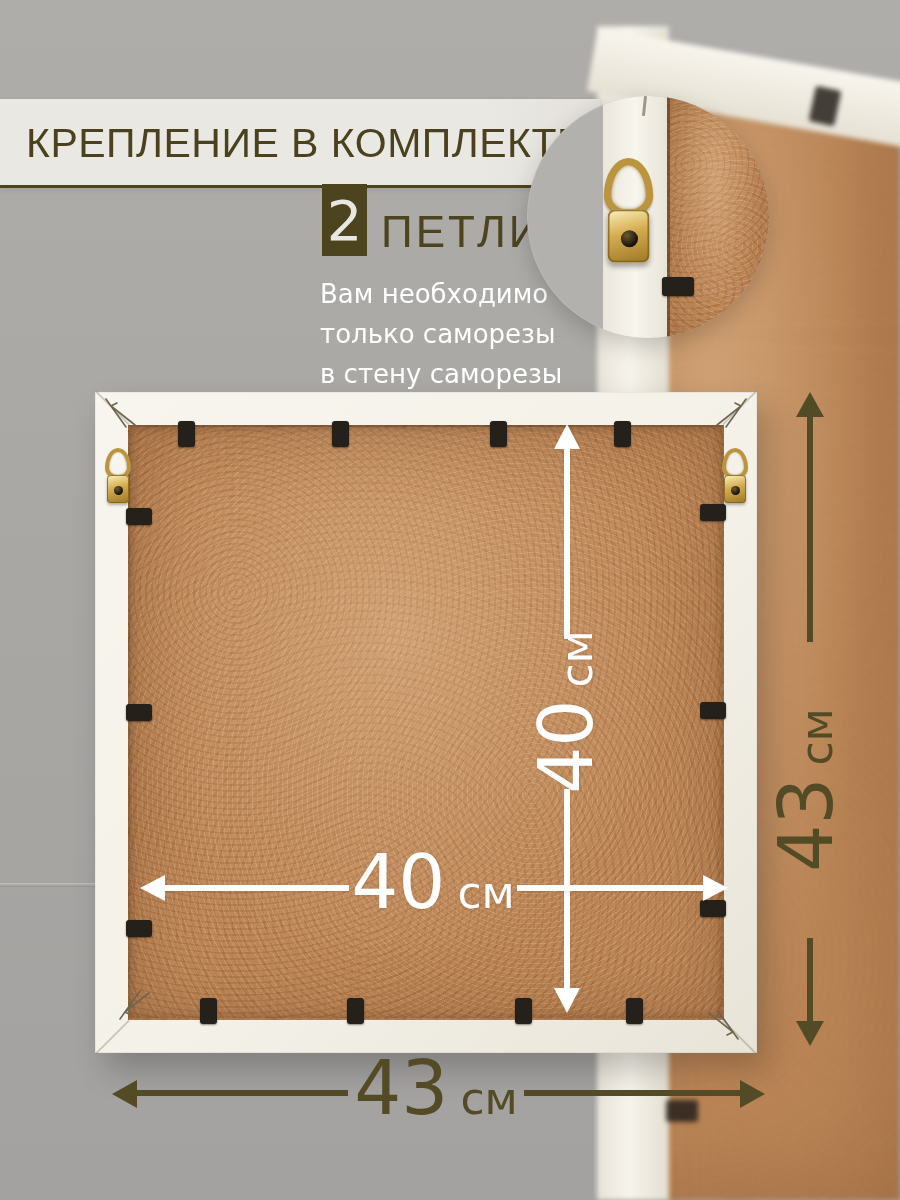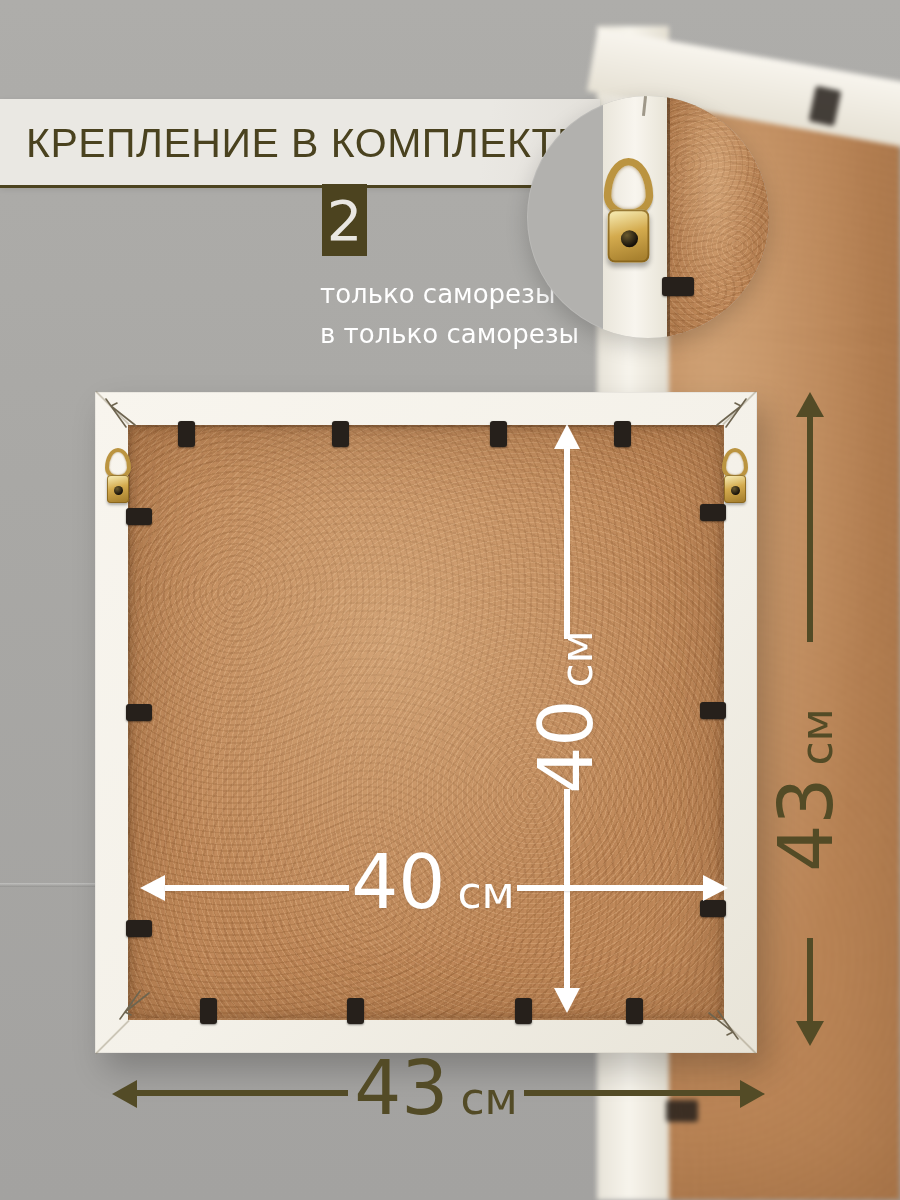"ПЕТЛИ" div.count-label { html: none -> <div>ПЕТЛИ</div> }
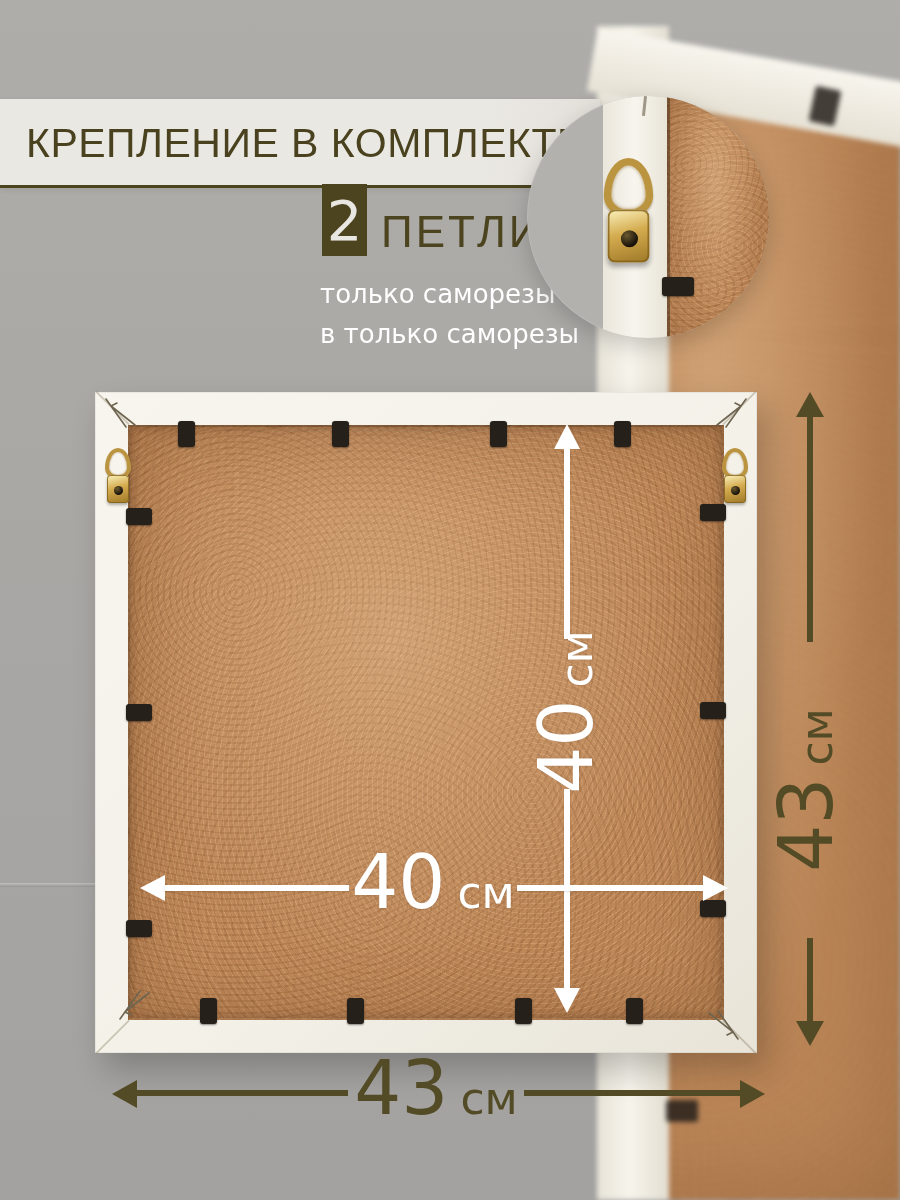"Вам необходимо" div { html: none -> <div>Вам необходимо</div> }
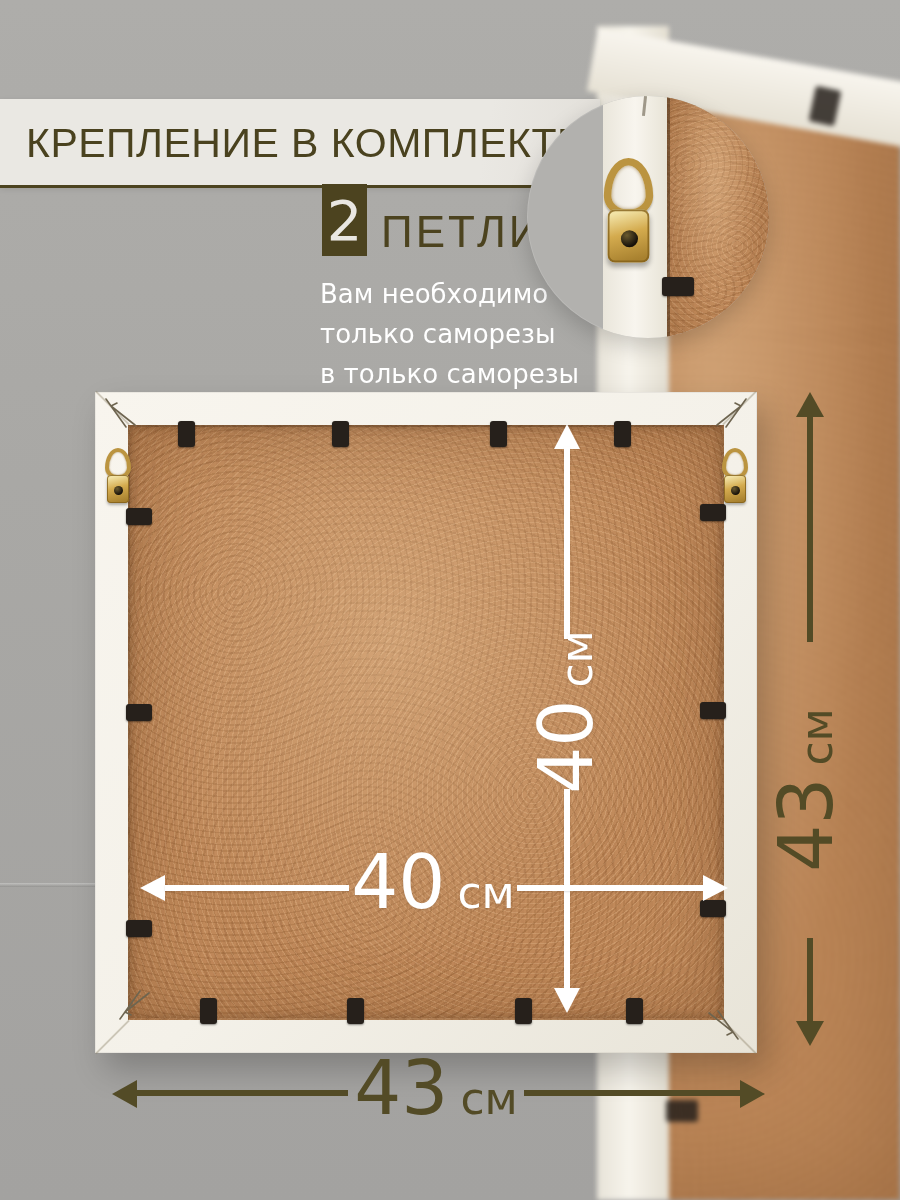"в только саморезы" div { text: только -> стену }
